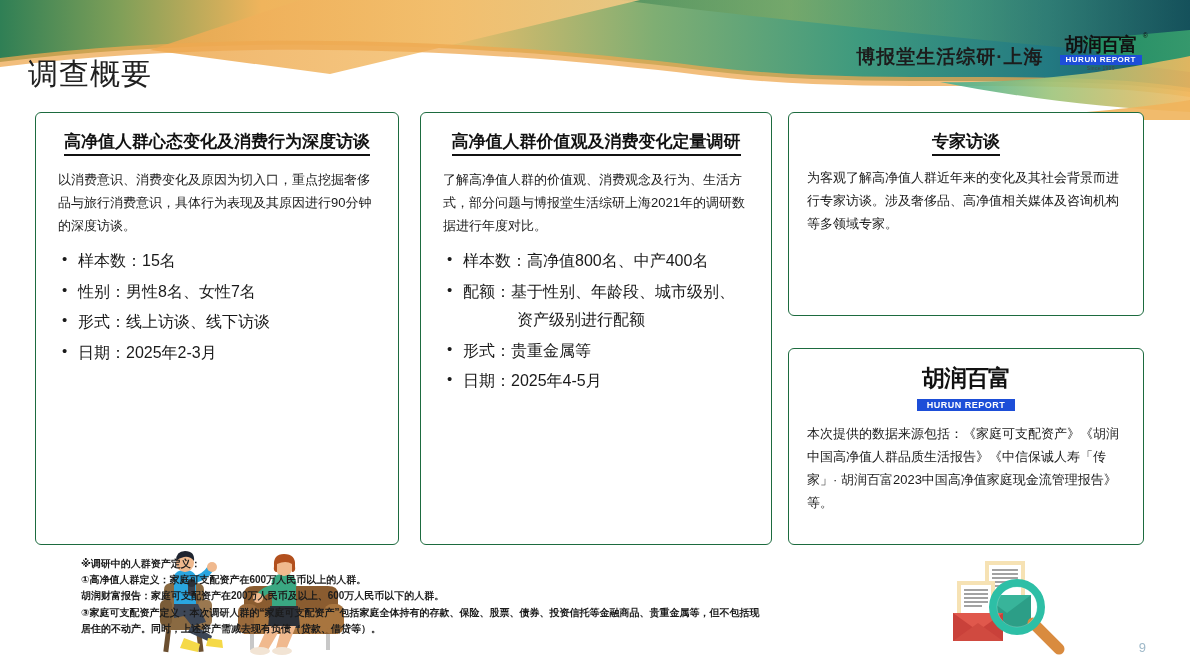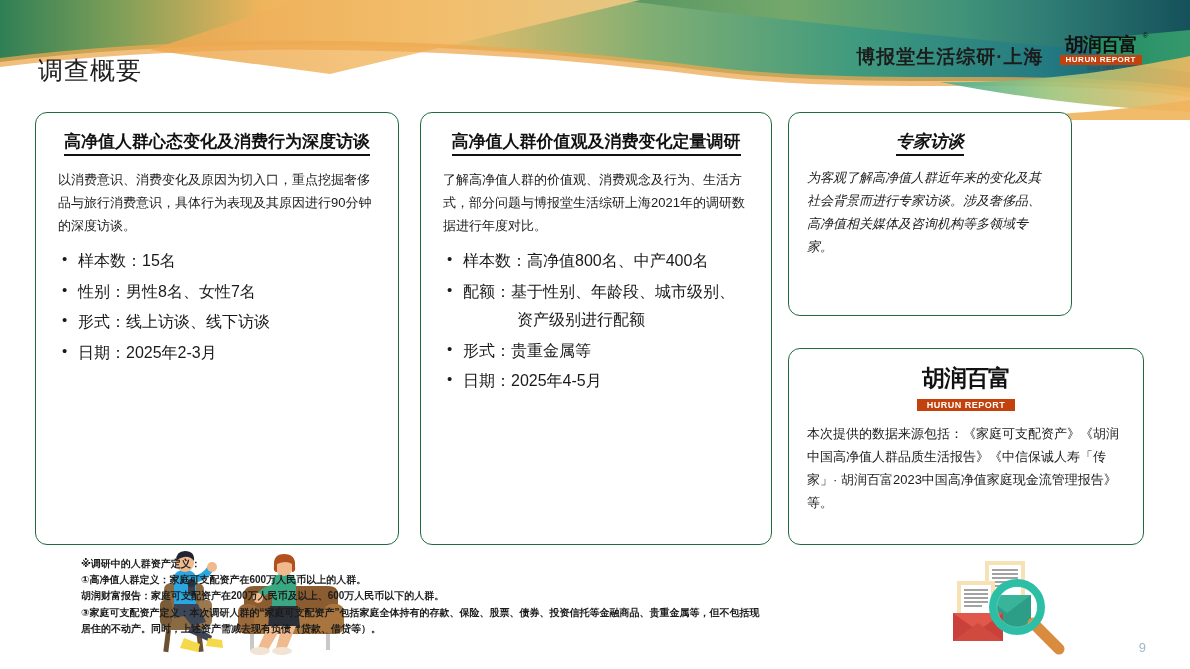"调查概要" #page-title { font-size: 25px -> 30px; left: 38px -> 28px }
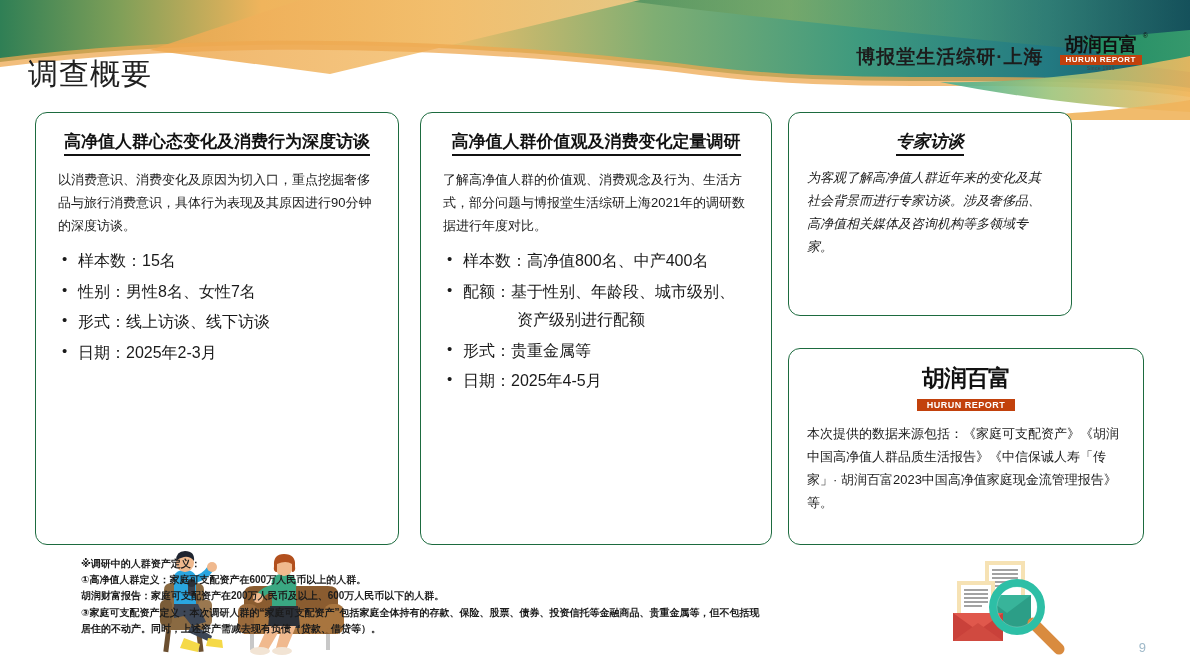"HURUN REPORT" .hurun-en { background: #c2410c -> #1d4ed8 }
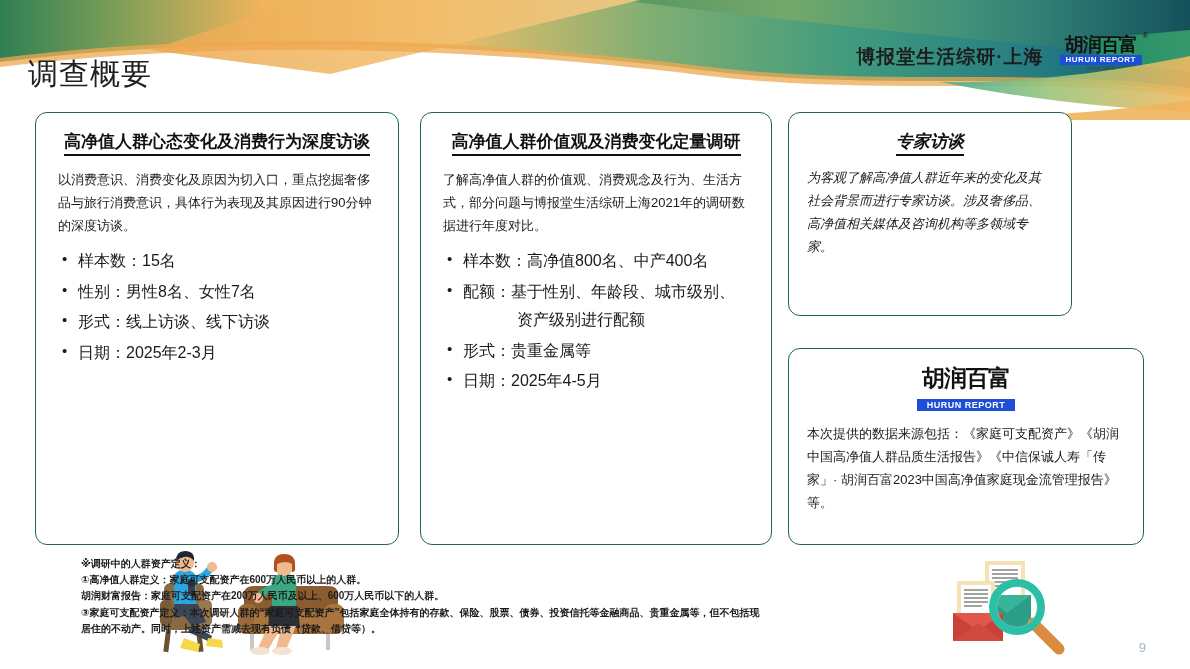"高净值人群心态变化及消费行为深度访谈" .card { border-radius: 12px -> 6px }
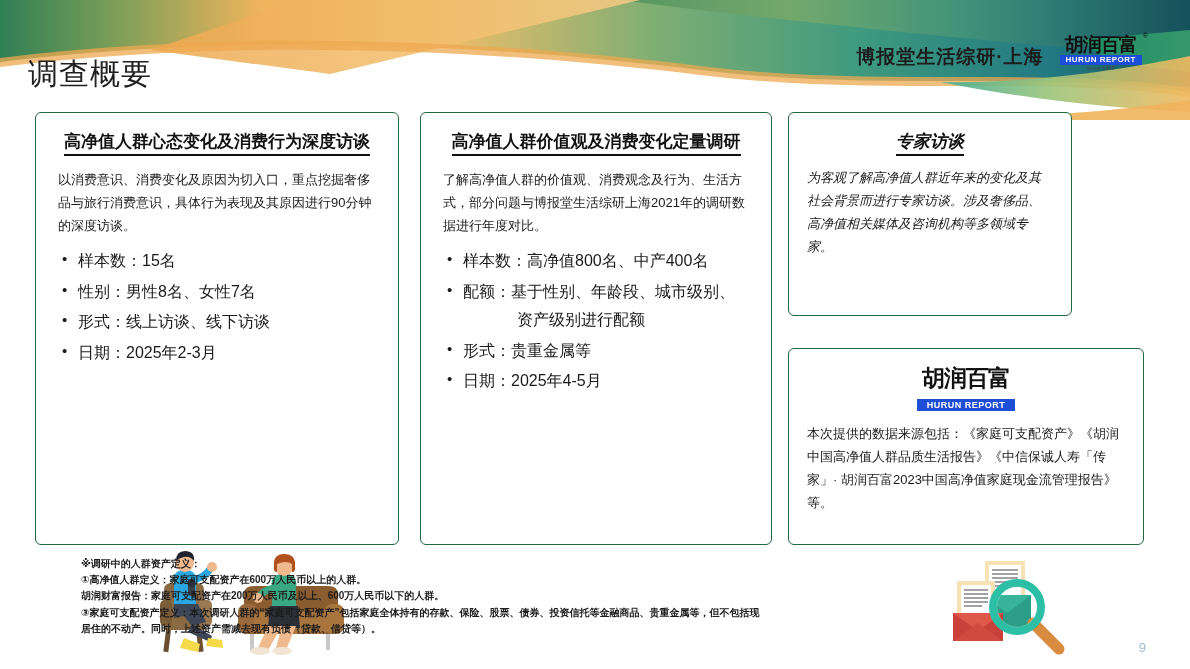"专家访谈" #card-expert { font-style: italic -> none; width: 284px -> 356px }
